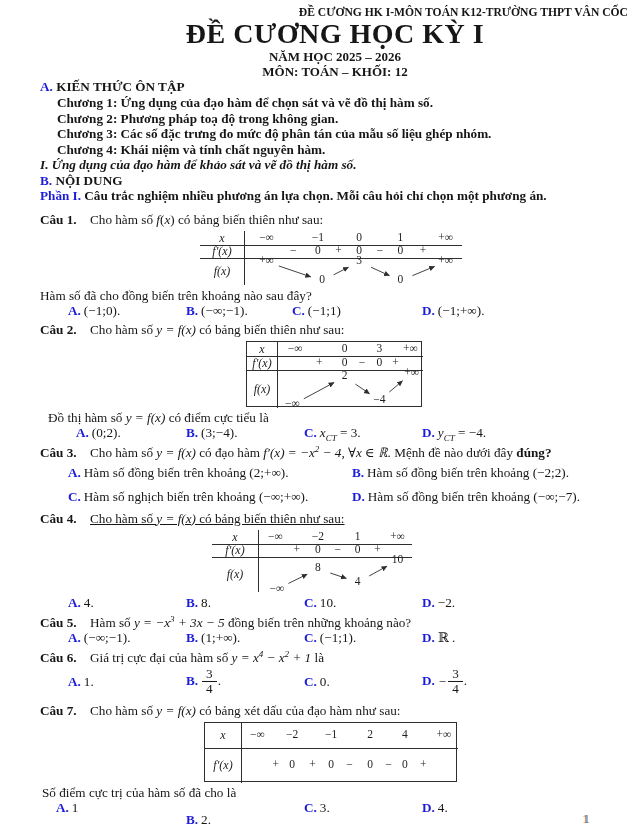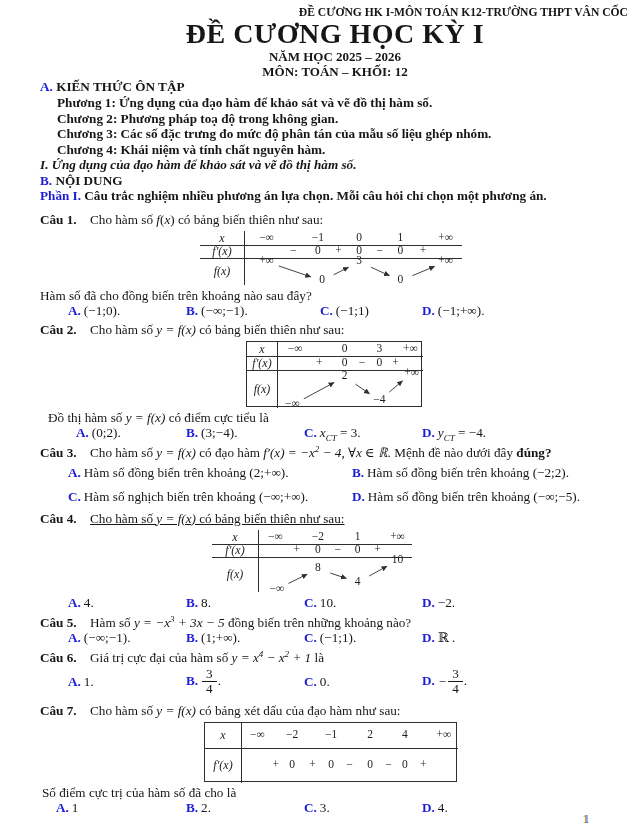"Phương 1: Ứng dụng của" div { text: Phương 1: Ứng dụng của đạo hàm để khảo -> Chương 1: Ứng dụng của đạo hàm để chọn }
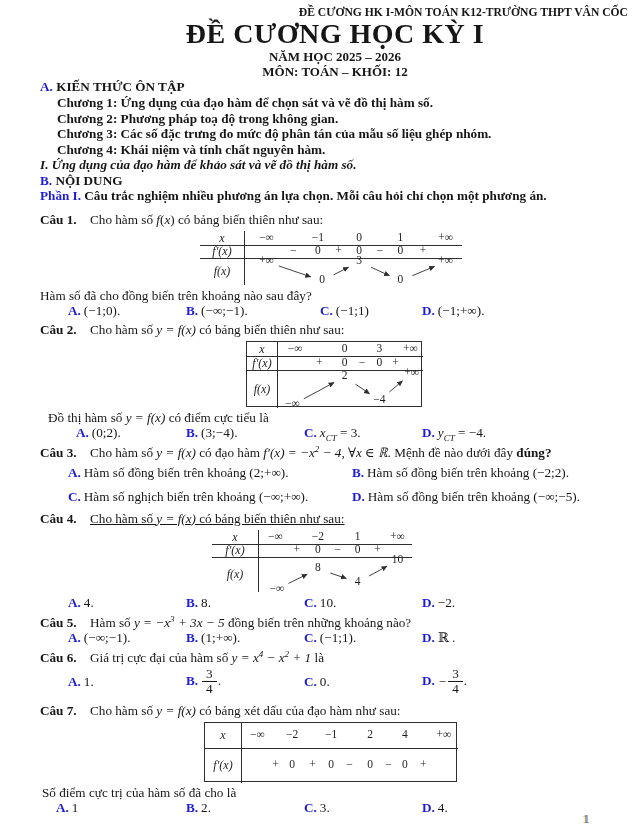"C. (−1;1)" span.opt { left: 280px -> 252px }
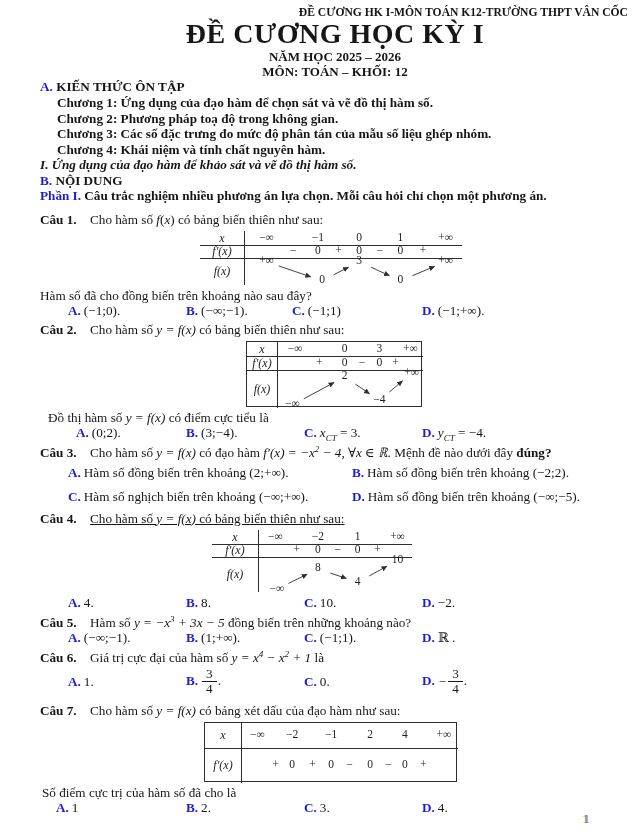"Hàm số đồng biến trên khoảng (−∞;−5)." span { text: 5 -> 7 }
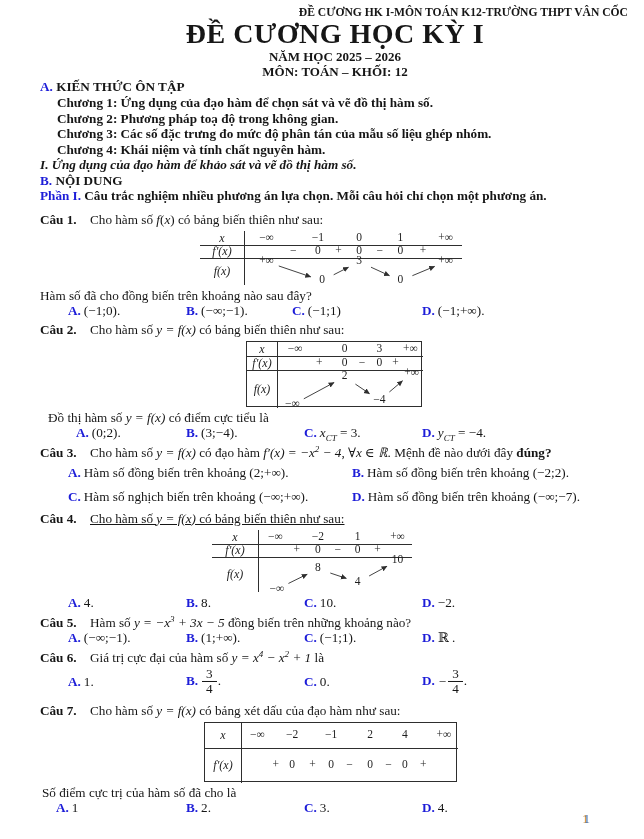"B. 2." span.opt { margin-top: none -> 12px }
